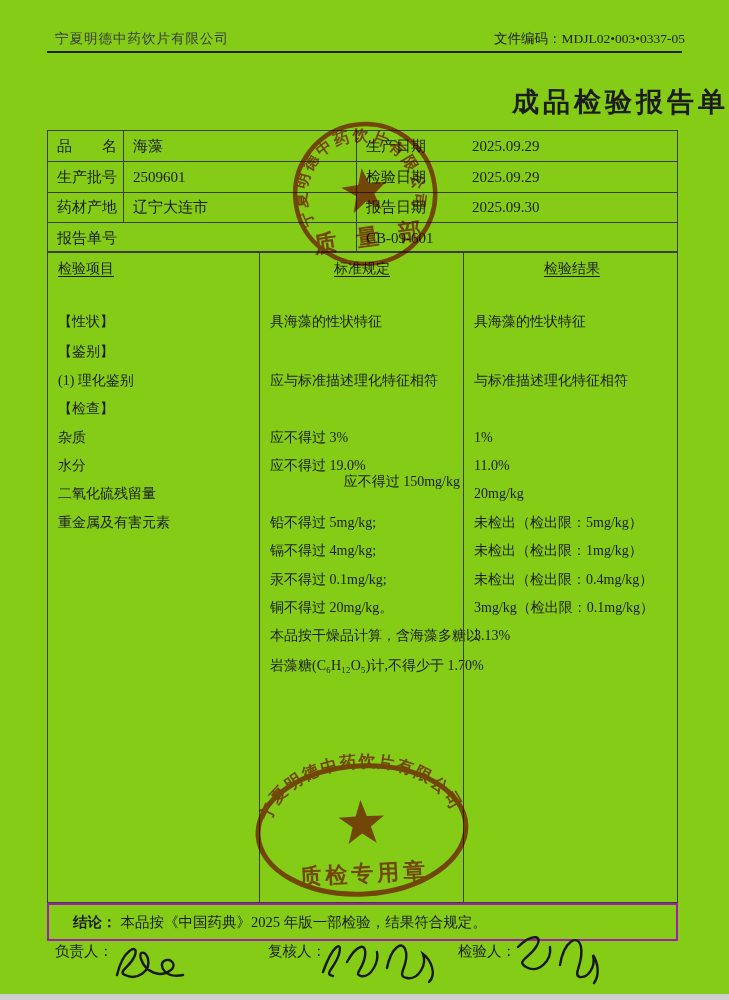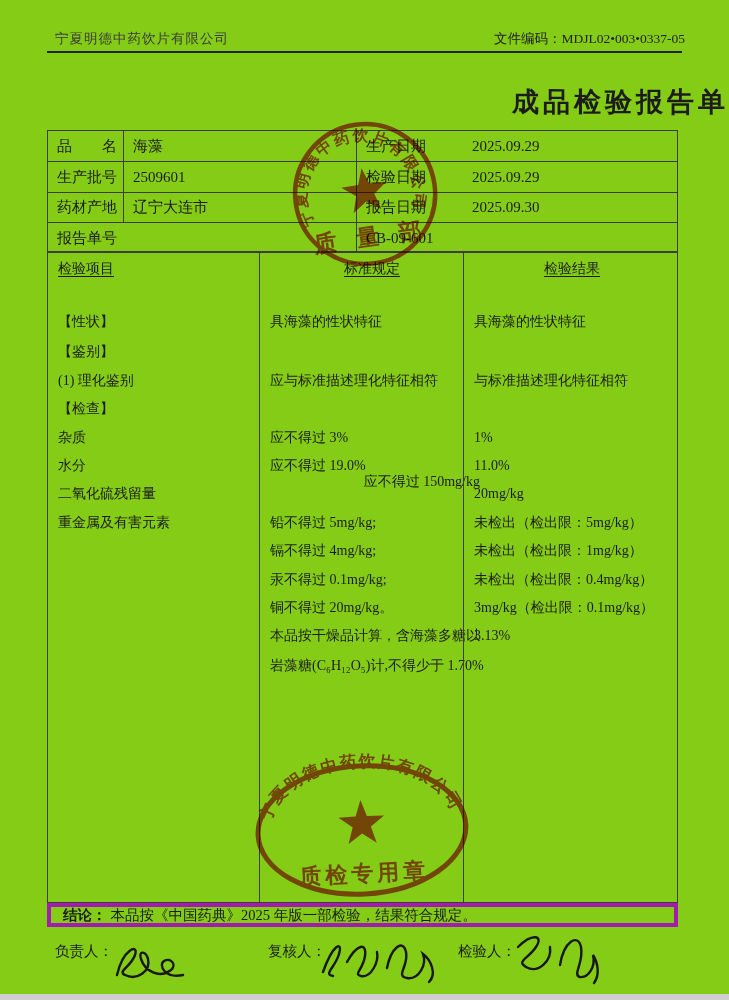"标准规定" #col-std { padding-left: 20px -> none }
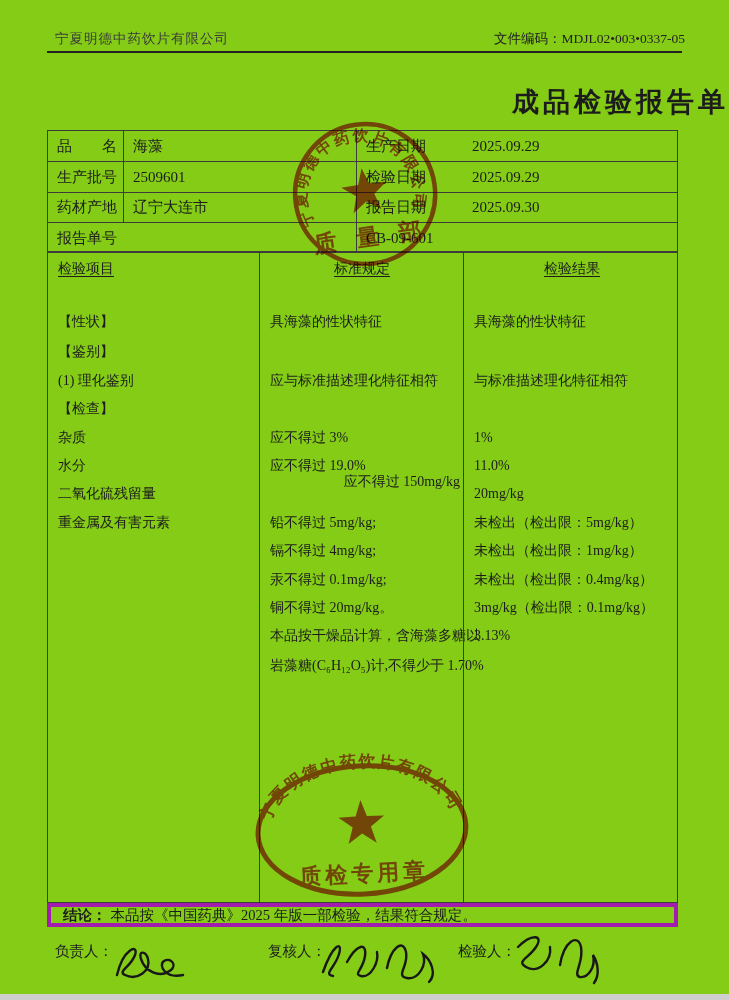"结论：" #conclusion-box { border: 4px solid #a21caf -> 2px solid #a21caf; height: 24px -> 38px; padding-left: 12px -> 24px }
